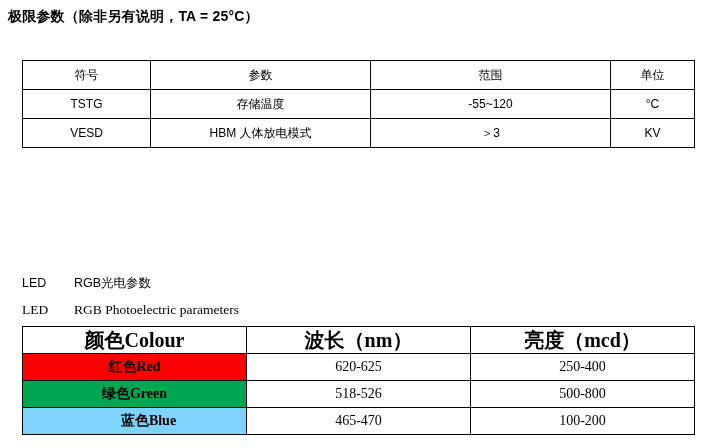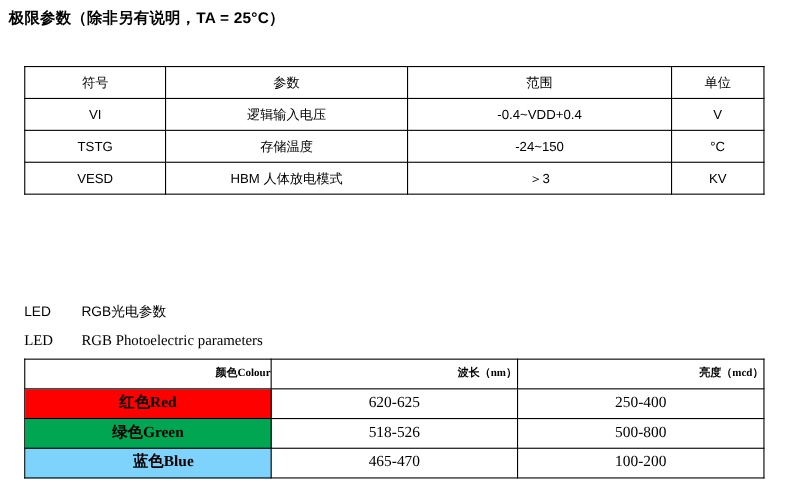"VI" tr { html: <tr> <td>VI</td> <td>逻辑输入电压</td> <td>-0.4~VDD+0.4</td> <td>V</td> </tr> -> none }
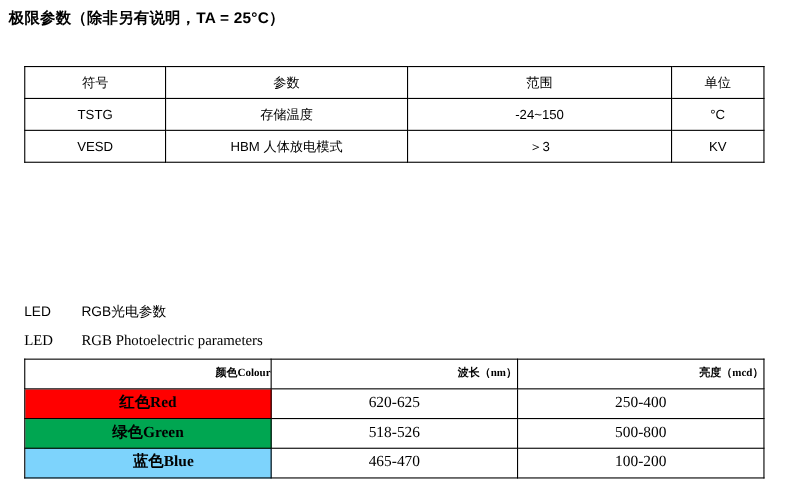"-24~150" td { text: -24~150 -> -55~120 }
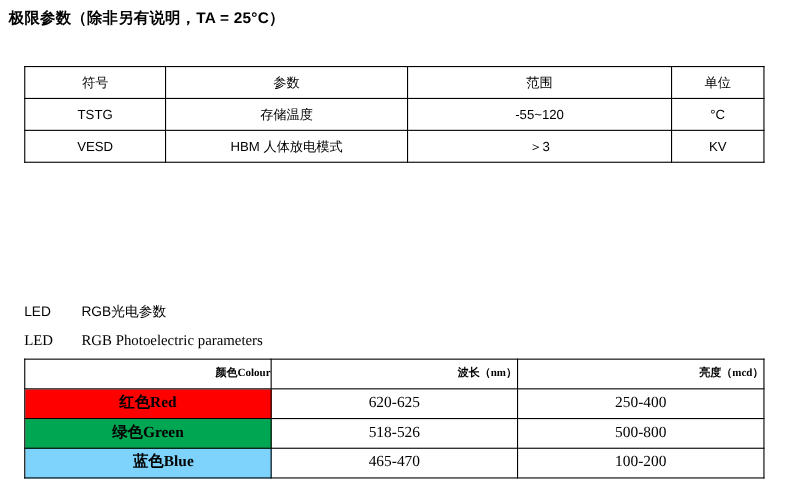"颜色Colour" .rgb-table .hdr td { font-size: 10px -> 20px; text-align: right -> none }
